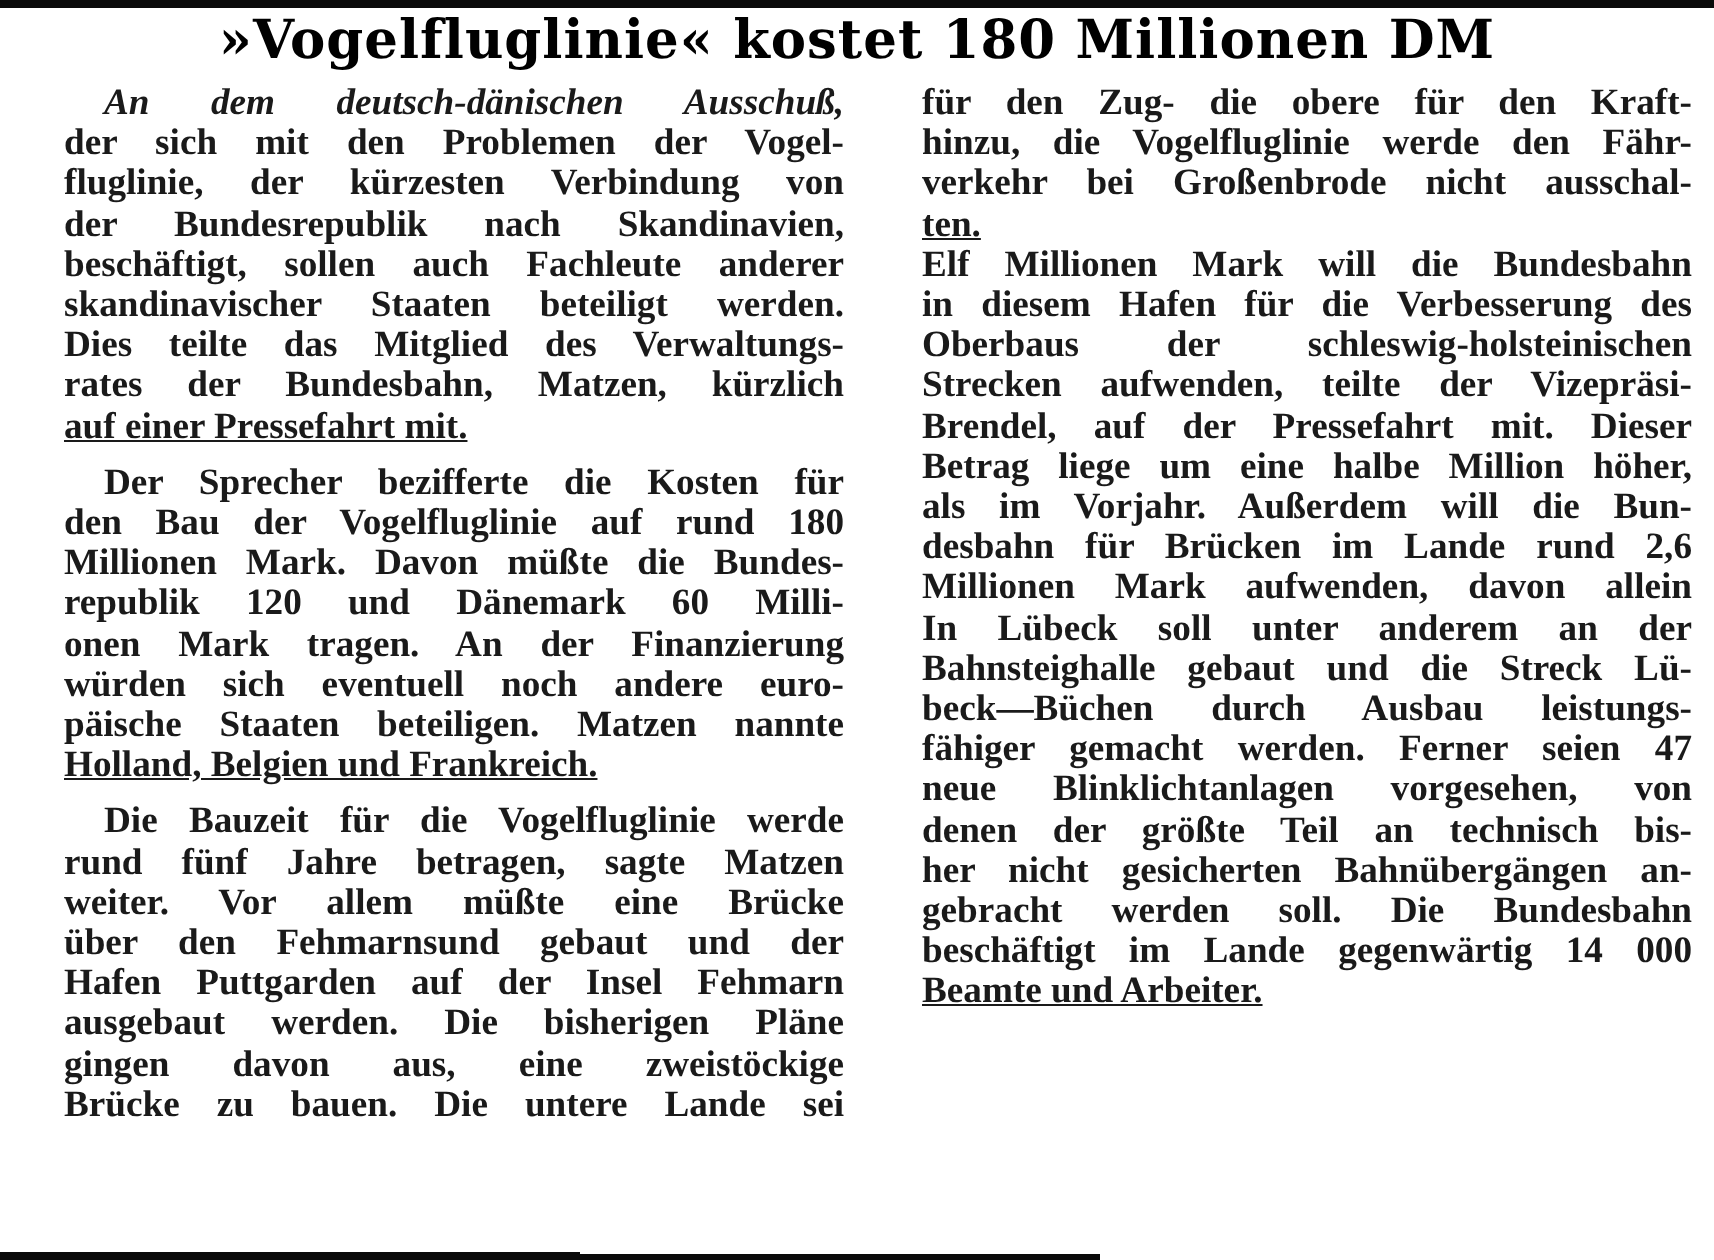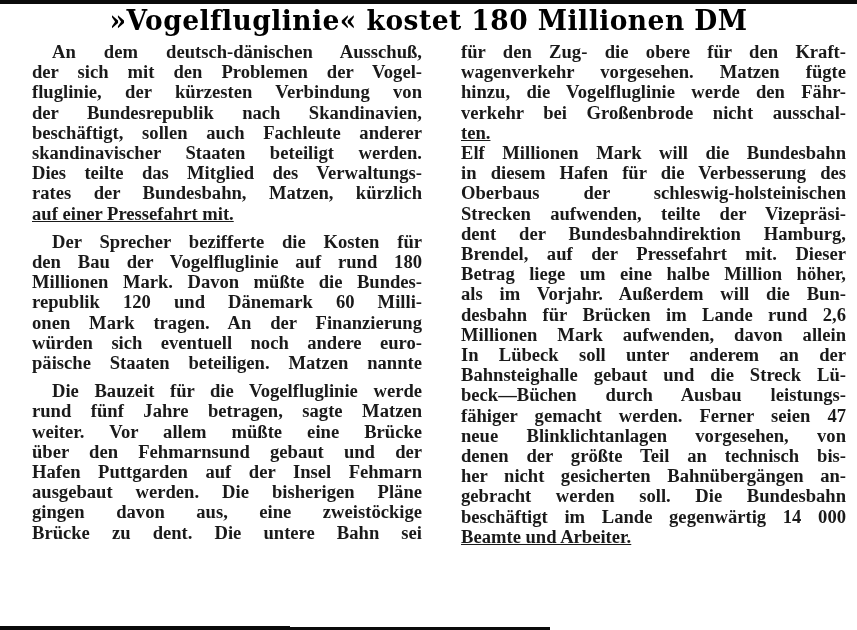"An dem deutsch-dänischen Ausschuß," span.line { font-style: none -> italic }
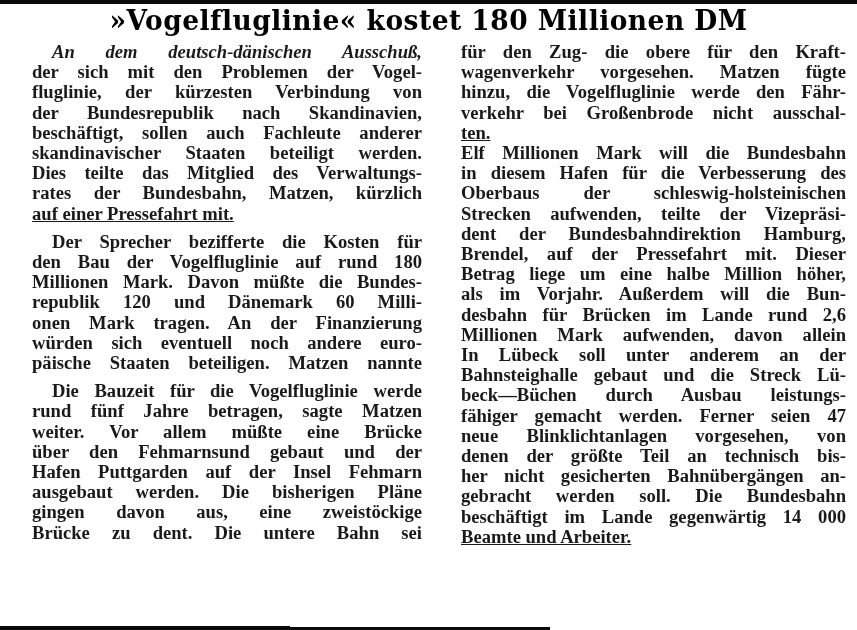"wagenverkehr vorgesehen. Matzen fügte" span.line { html: <span>wagenverkehr vorgesehen. Matzen fügte</span> -> none }
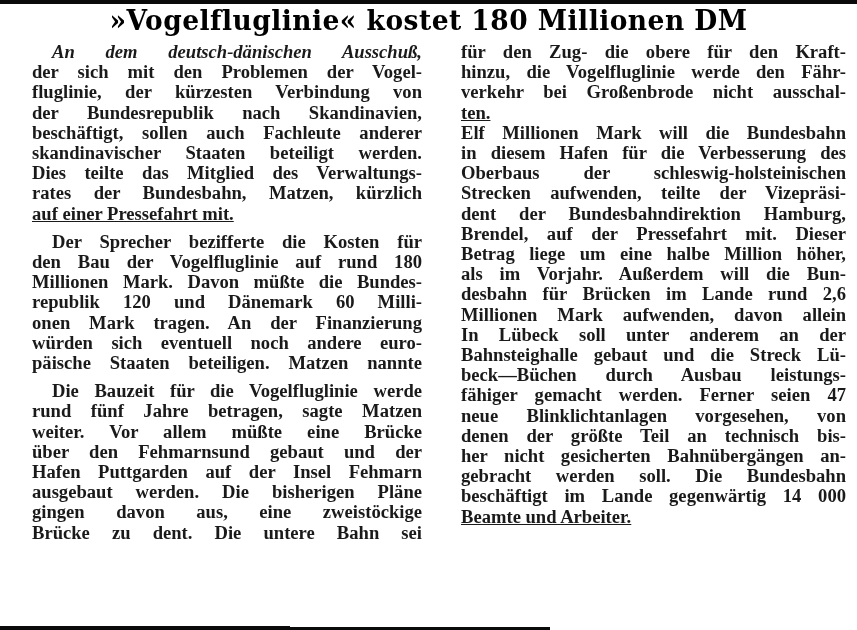"dent der Bundesbahndirektion Hamburg," span.line { html: <span>dent der Bundesbahndirektion Hamburg,</span> -> none }
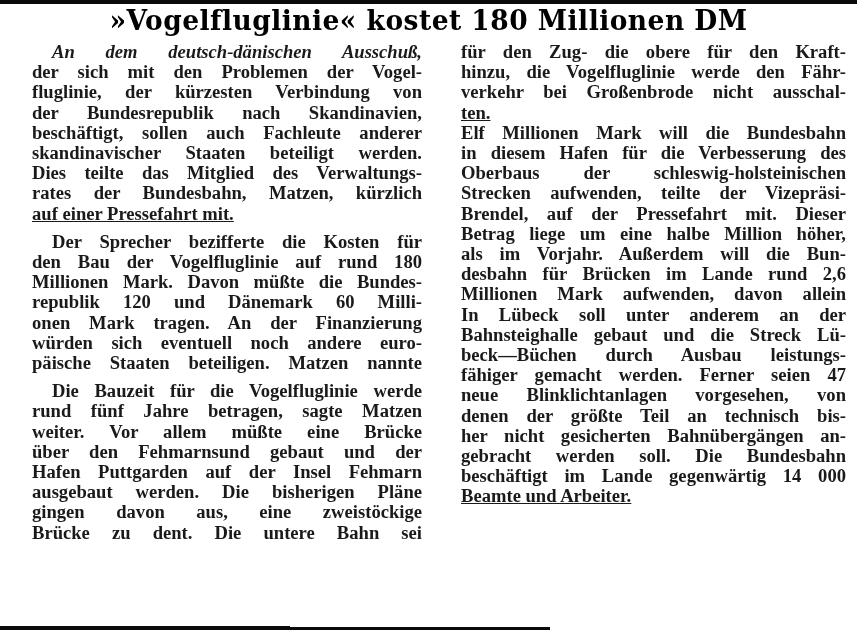"Holland, Belgien und Frankreich." span.line { html: none -> <span>Holland, Belgien und Frankreich.</span> }
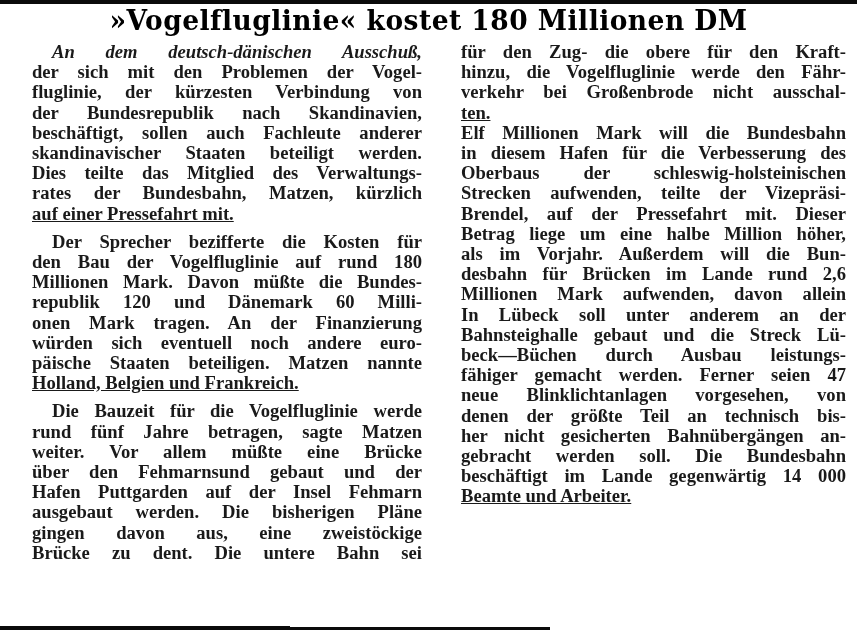"Brücke zu dent. Die untere" span.line { text: dent. Die untere Bahn -> bauen. Die untere Lande }
